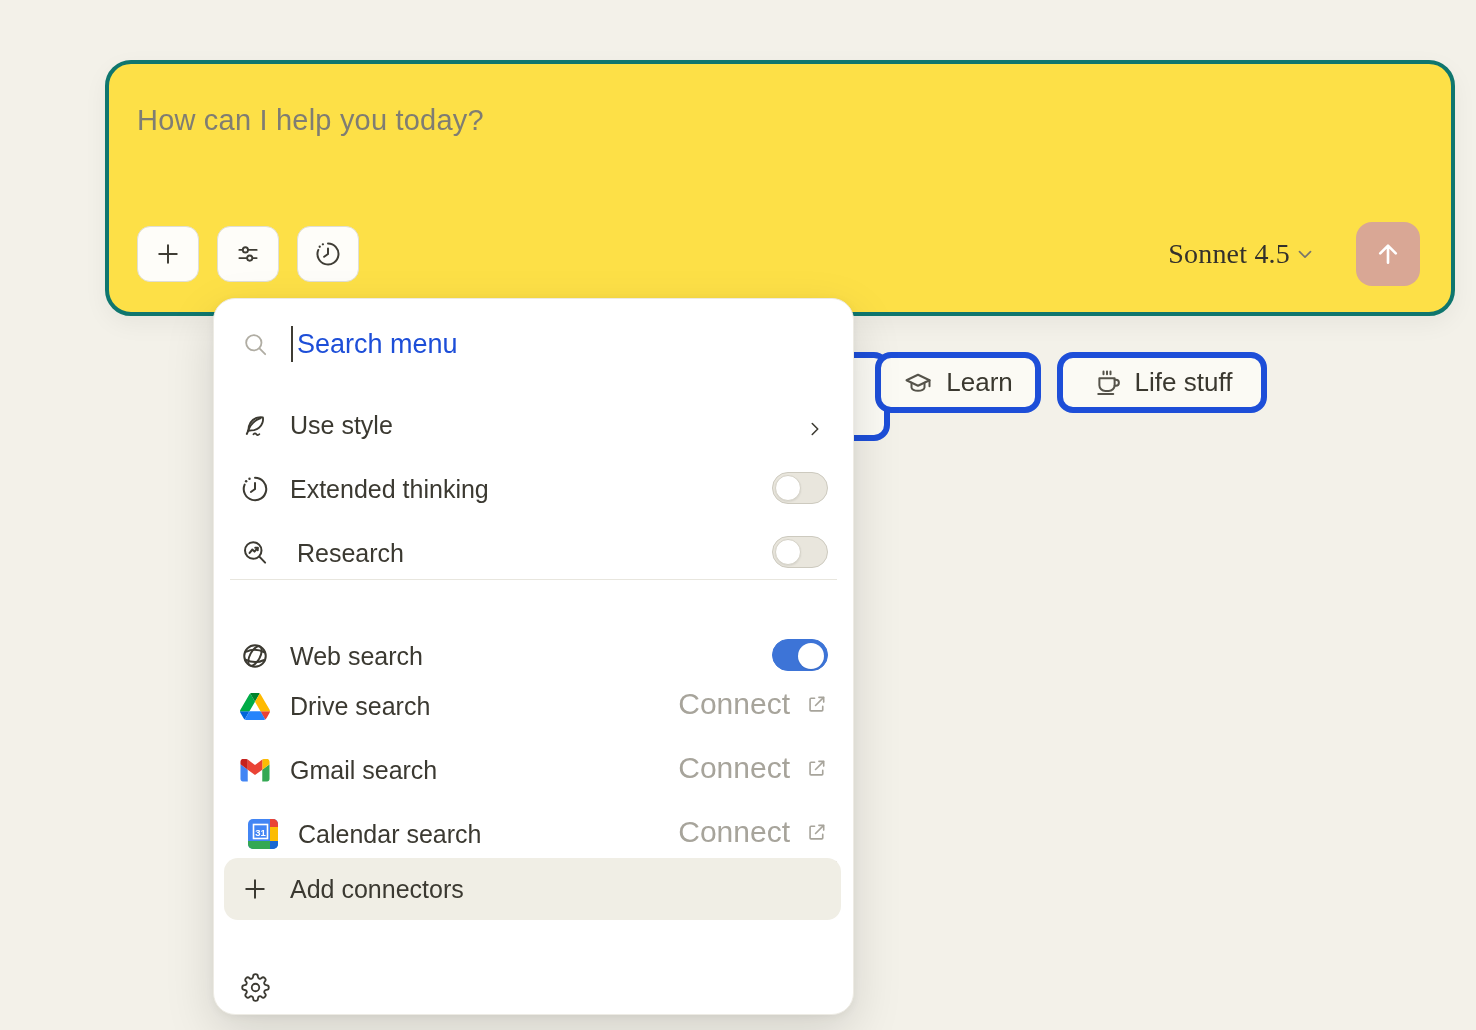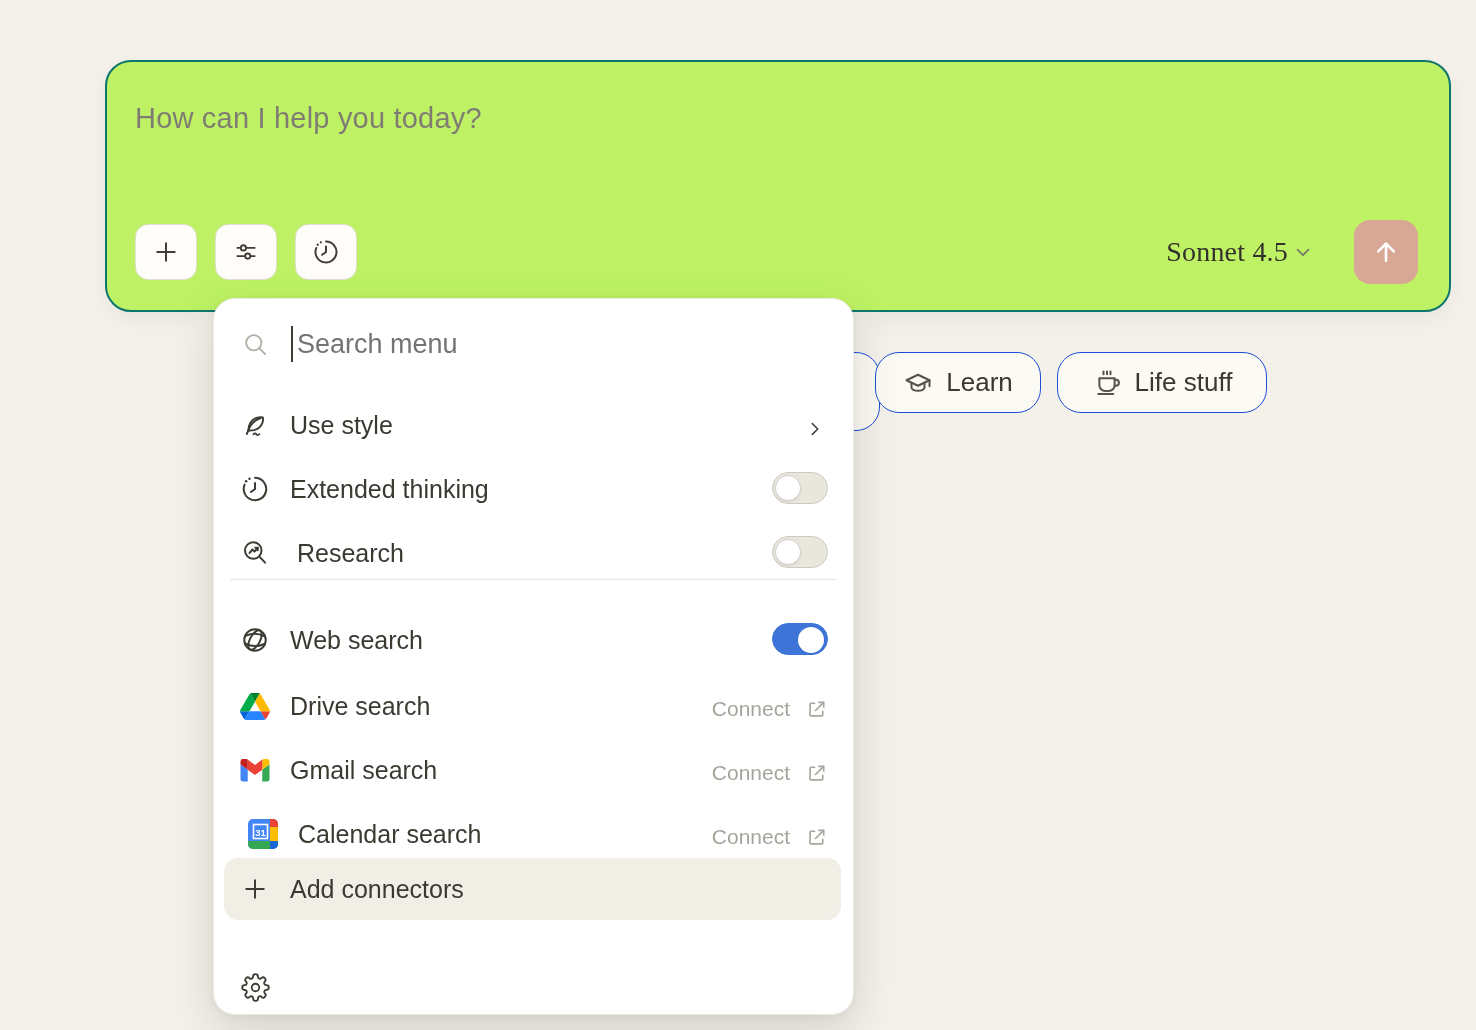"How can I help you" .composer { background: #bef264 -> #fde047; border: 2px solid #0f766e -> 4px solid #0f766e }
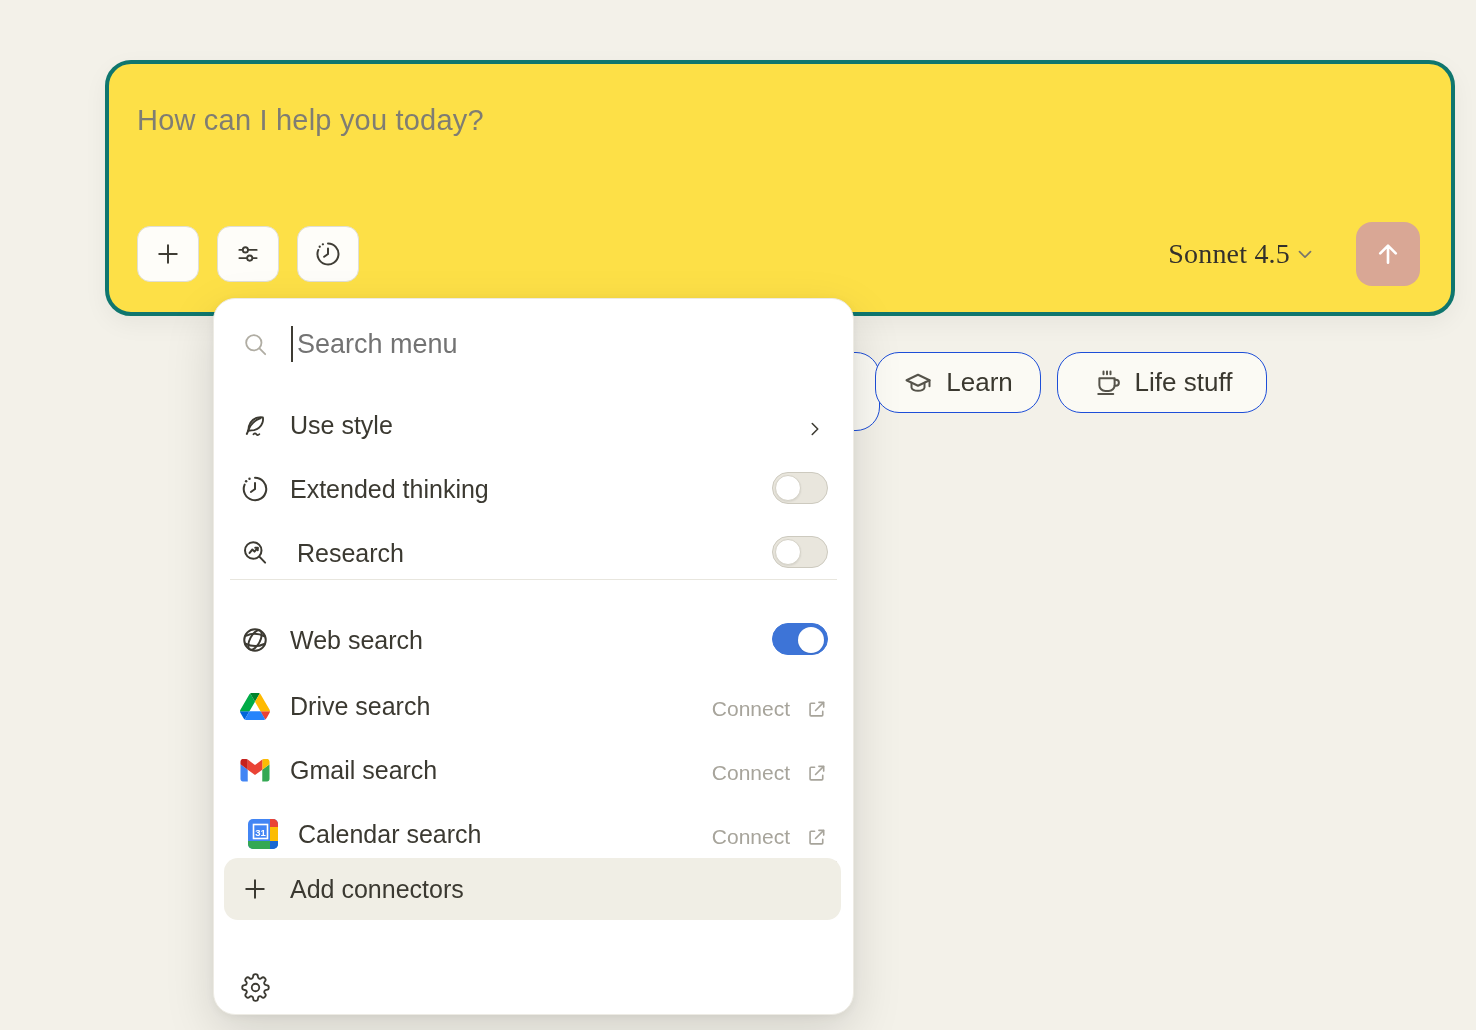"Search menu" .search-ph { color: #737373 -> #1d4ed8 }
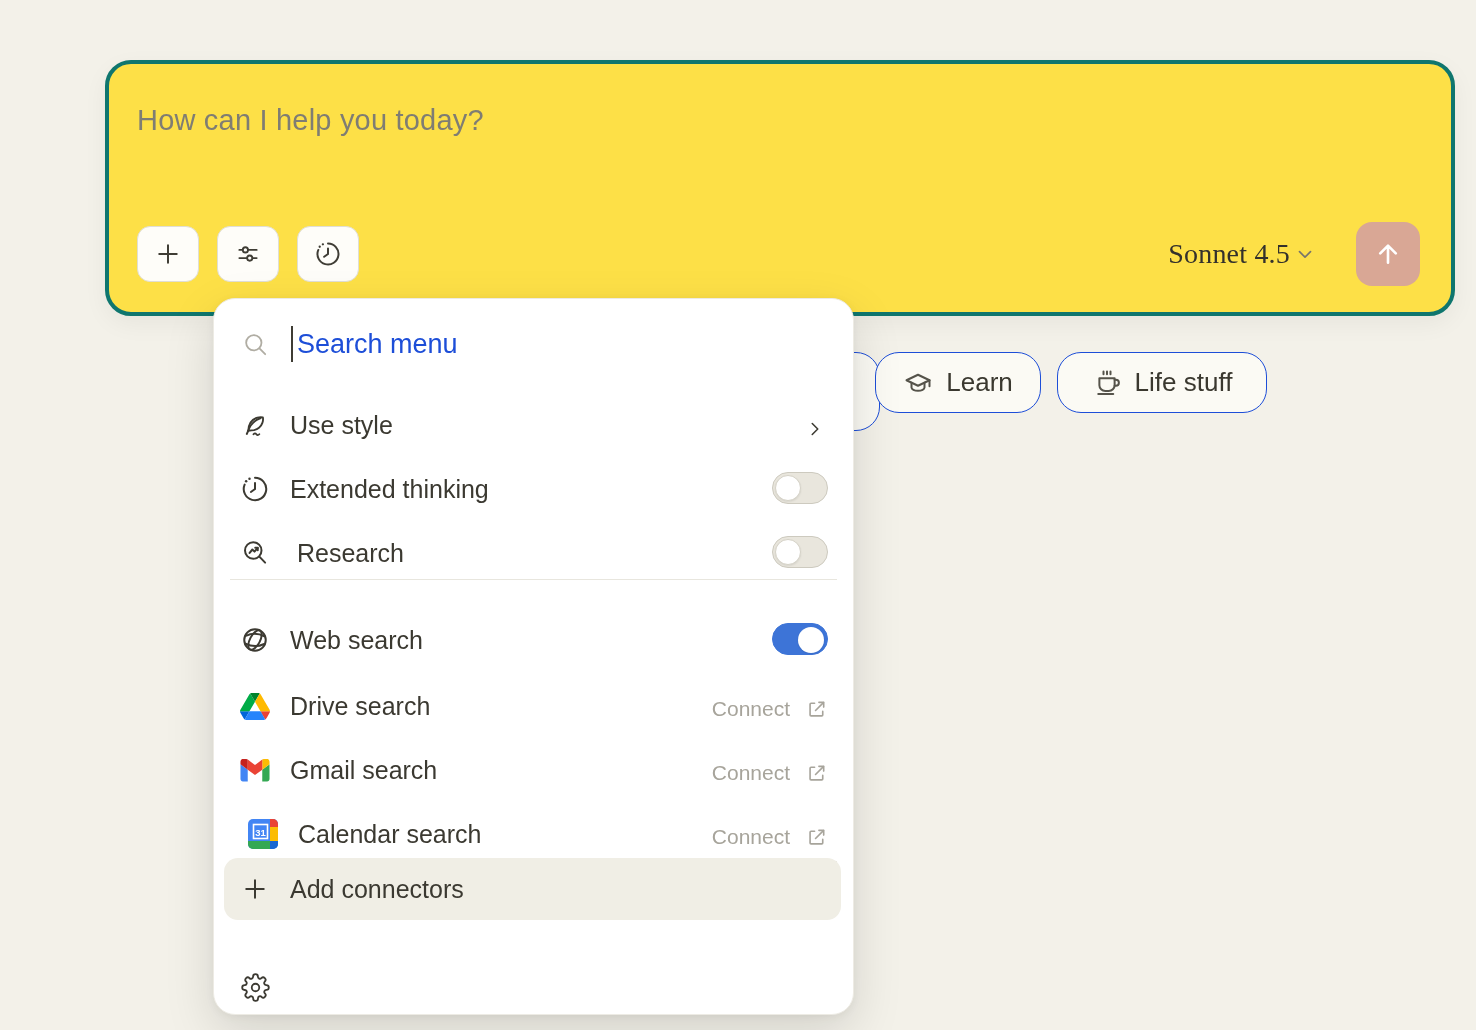"Learn" .pill { border: 1px solid #1d4ed8 -> 6px solid #1d4ed8; border-radius: 24px -> 16px }
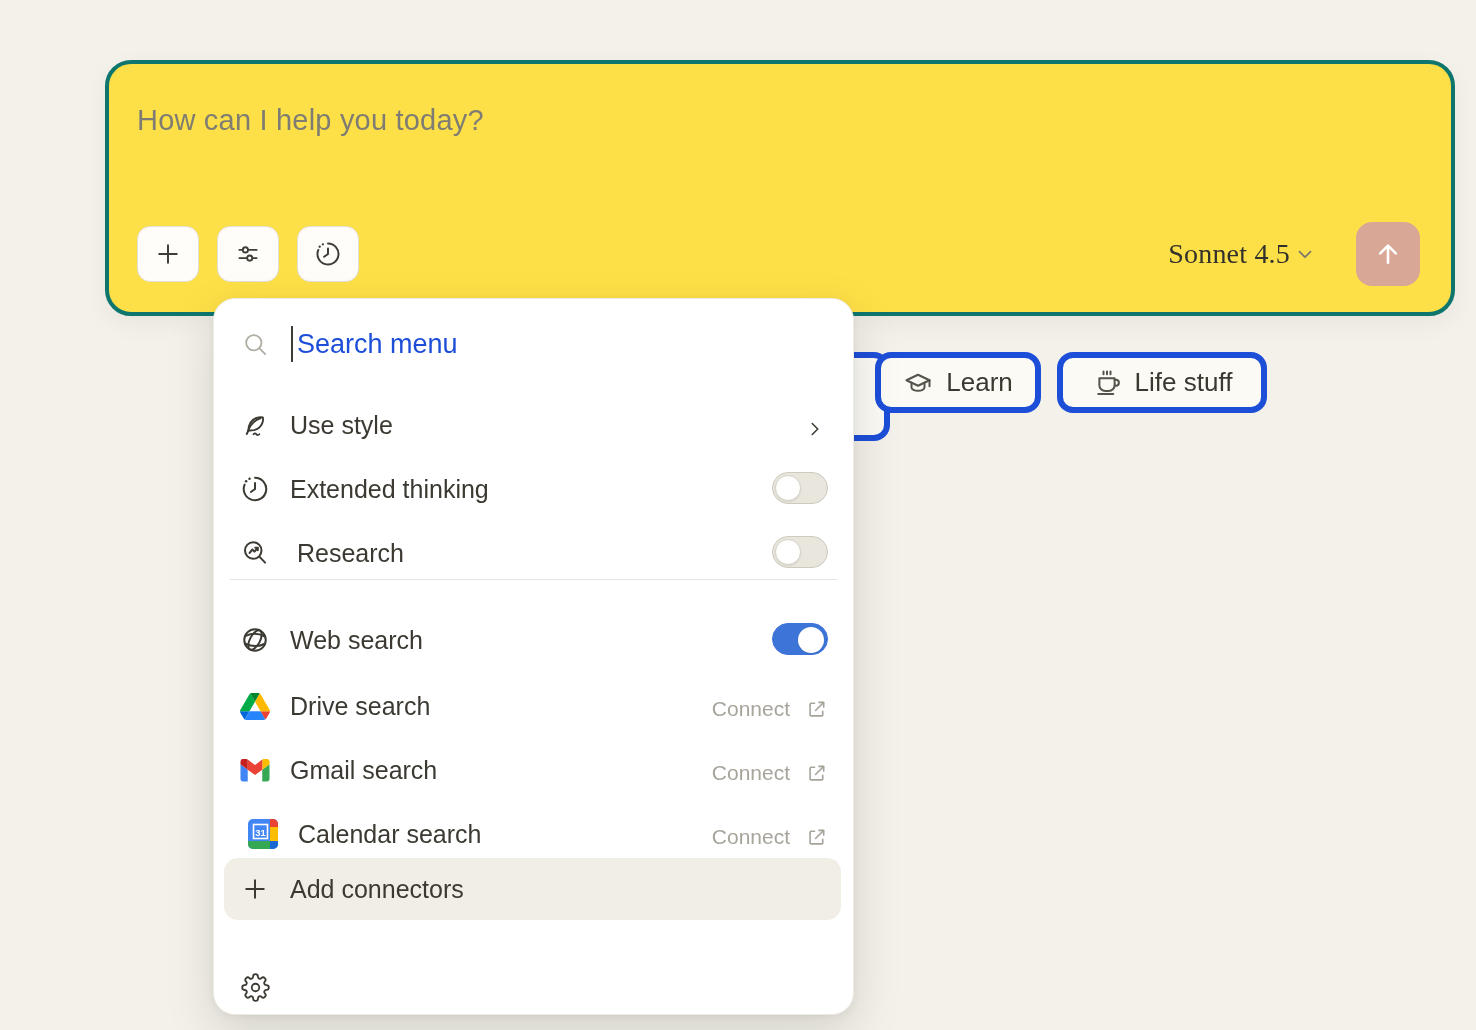"Web search" div.mrow { top: 292px -> 308px }
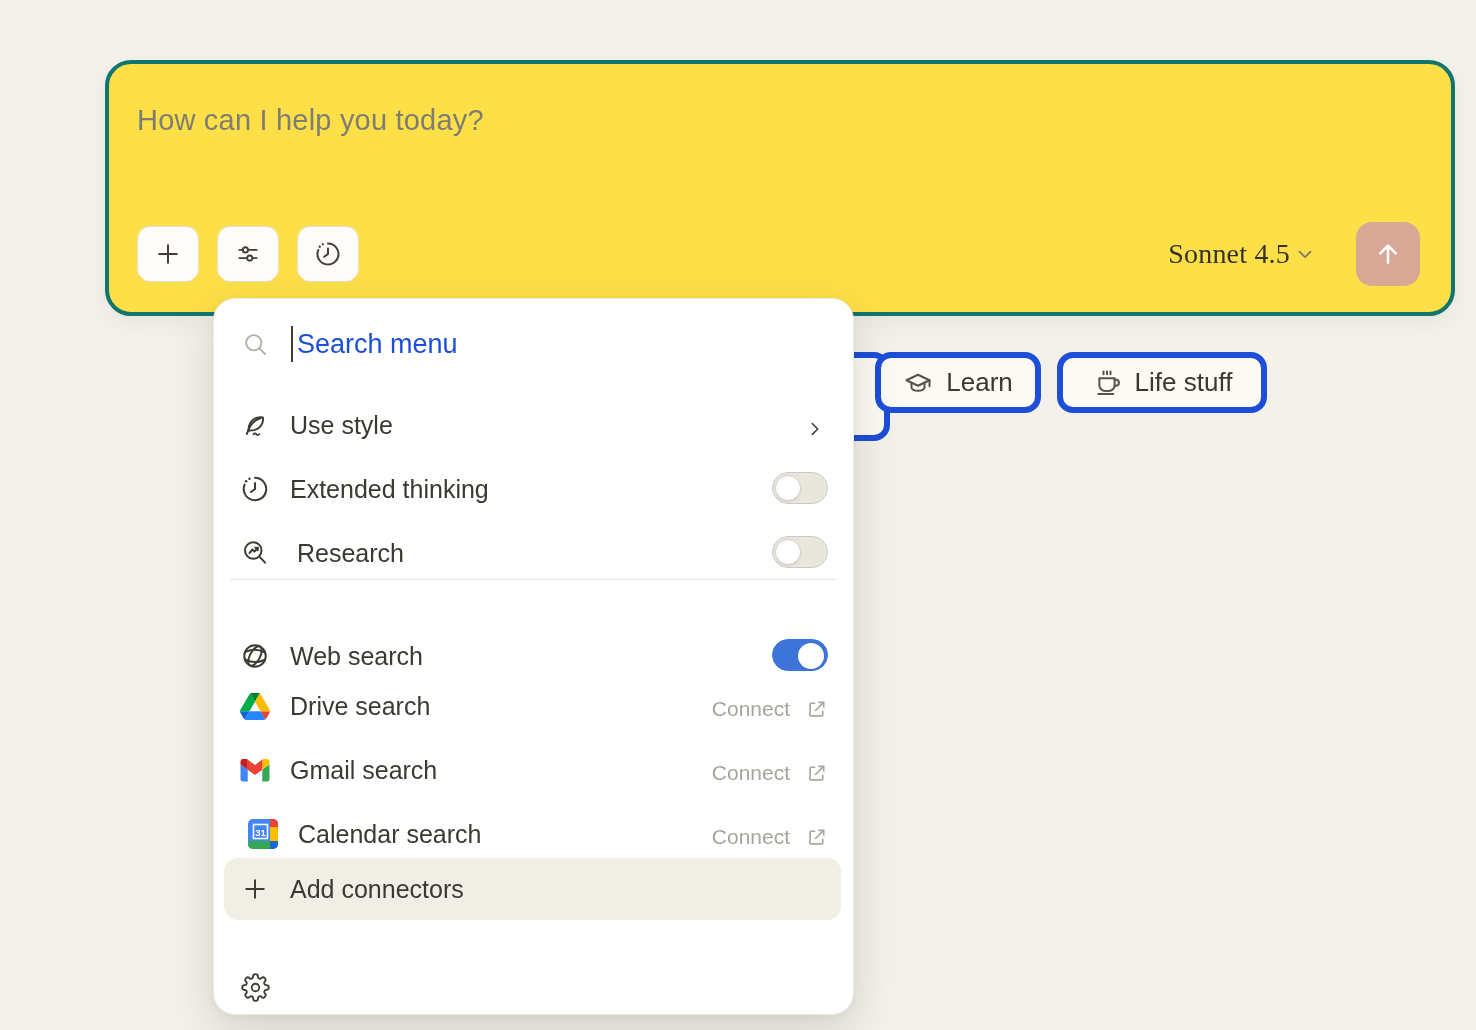"Connect" .connect { font-size: 21px -> 30px }
